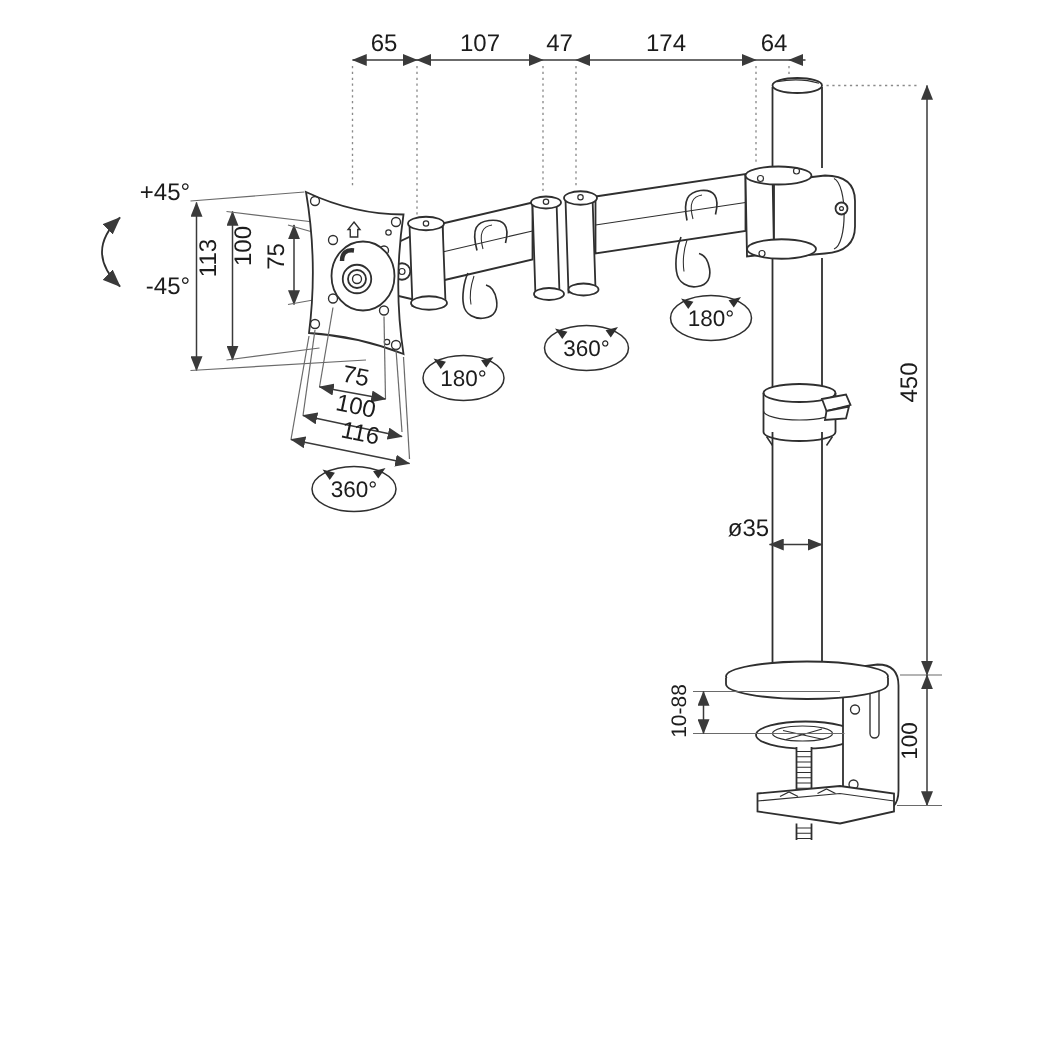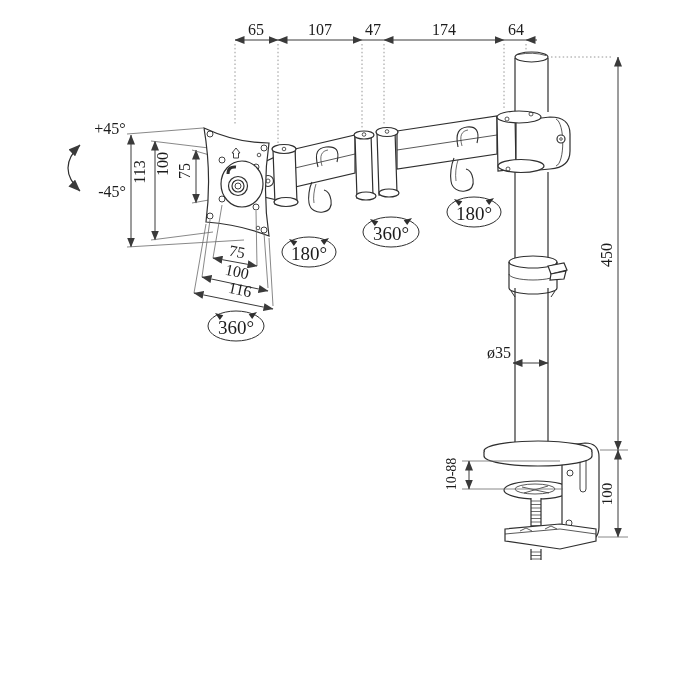"65" .canvas { font-family: Liberation Serif, serif -> Liberation Sans, sans-serif }
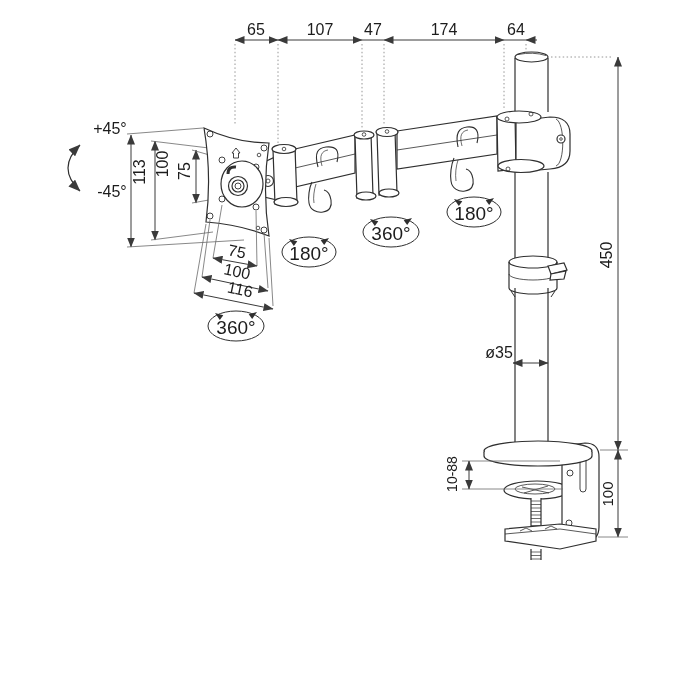"180°" .rot { font-size: 19px -> 15px }
